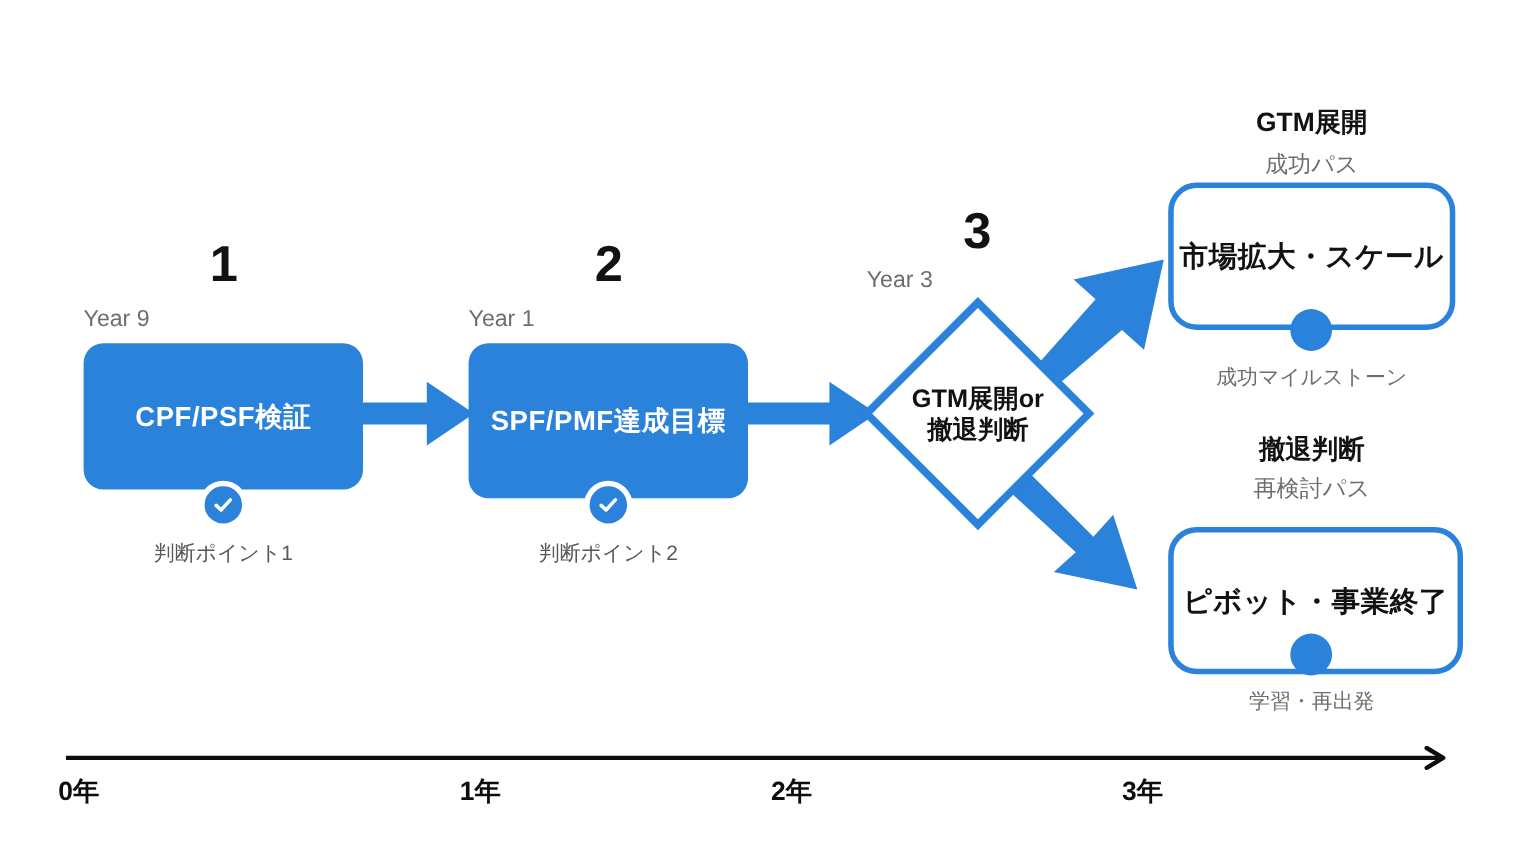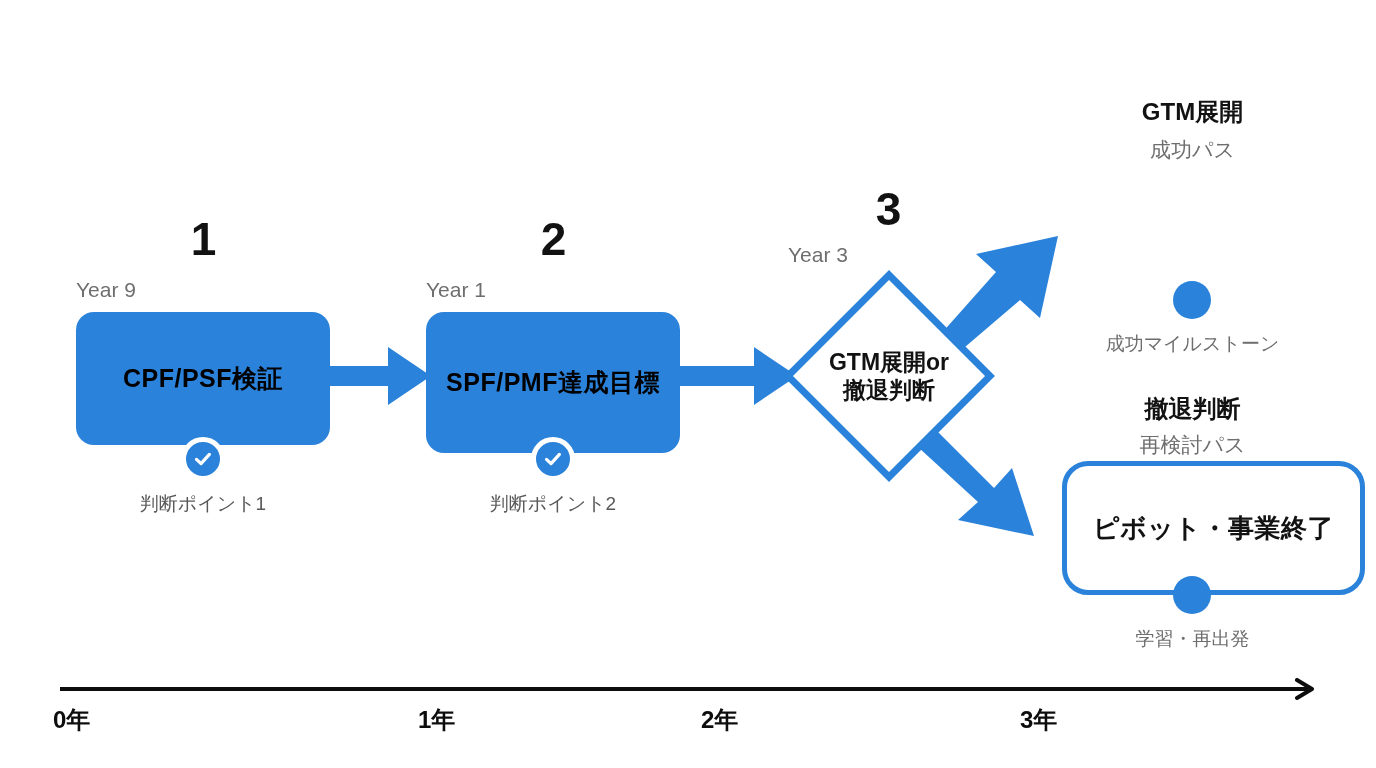"市場拡大・スケール" div.abs { html: none -> <div> <span>市場拡大・スケール</span> </div> }
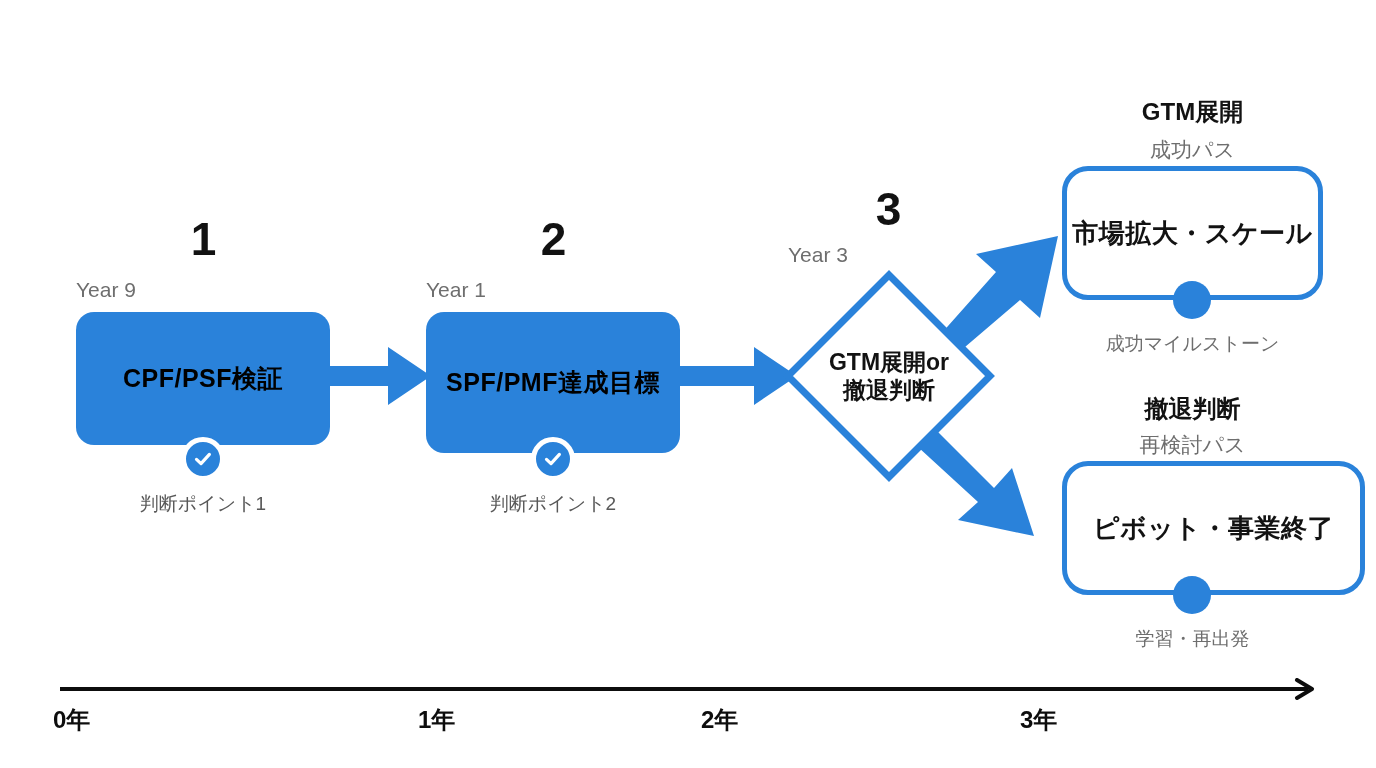"CPF/PSF検証" .phase-box-label { color: #000000 -> #ffffff }
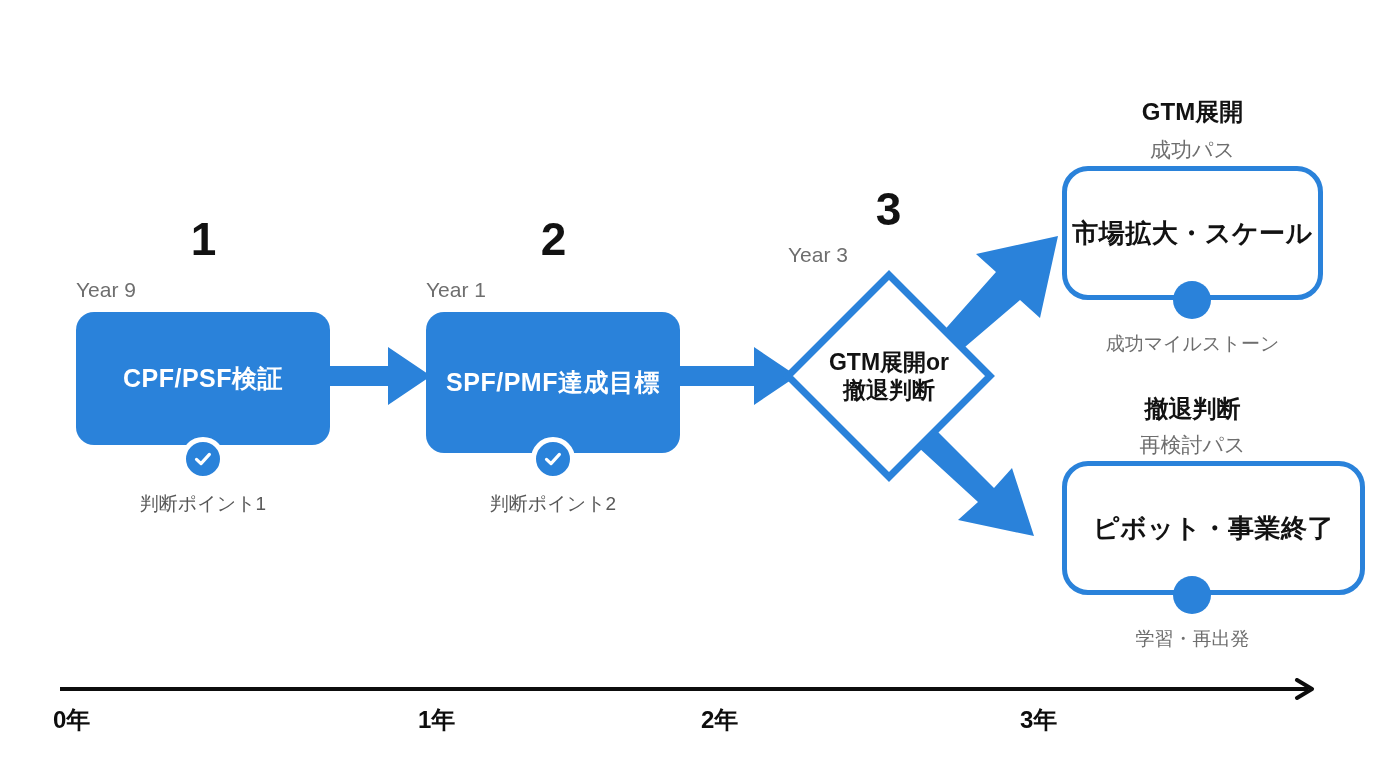"ピボット・事業終了" div.abs { top: 461px -> 479px; width: 303px -> 268px }
